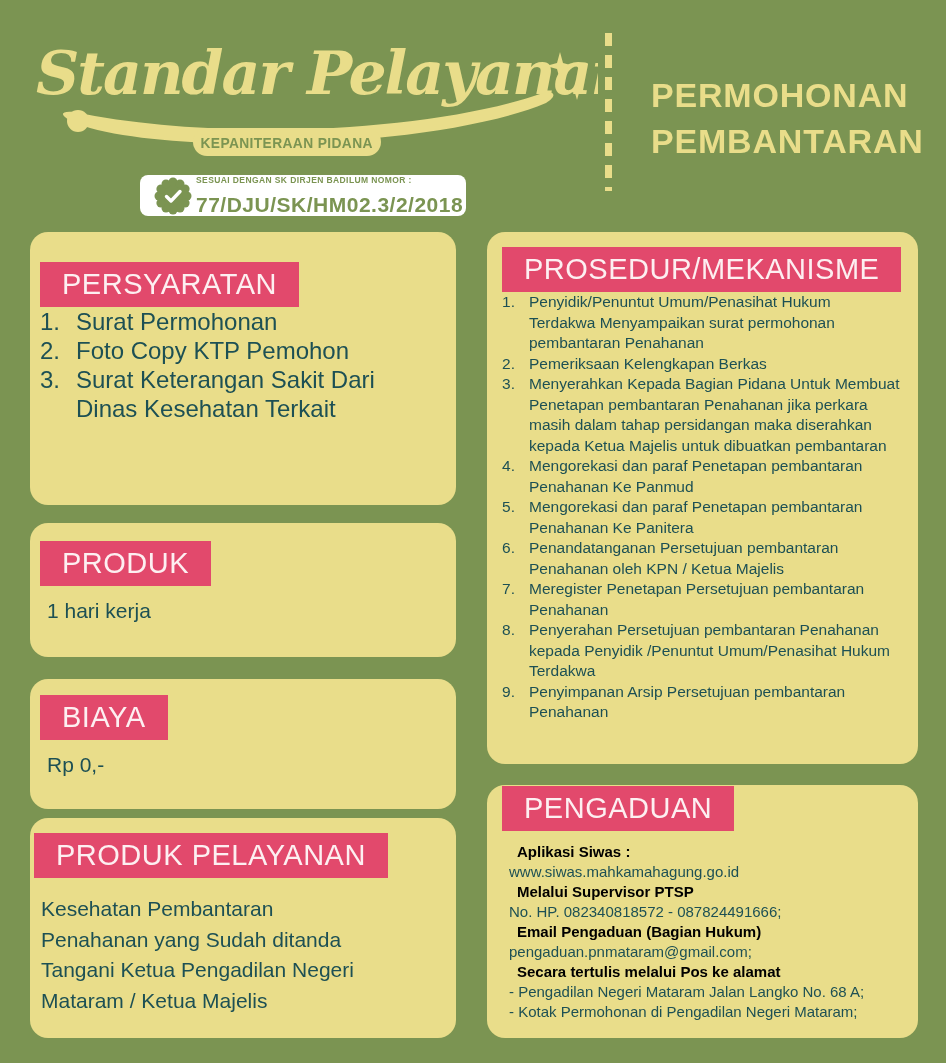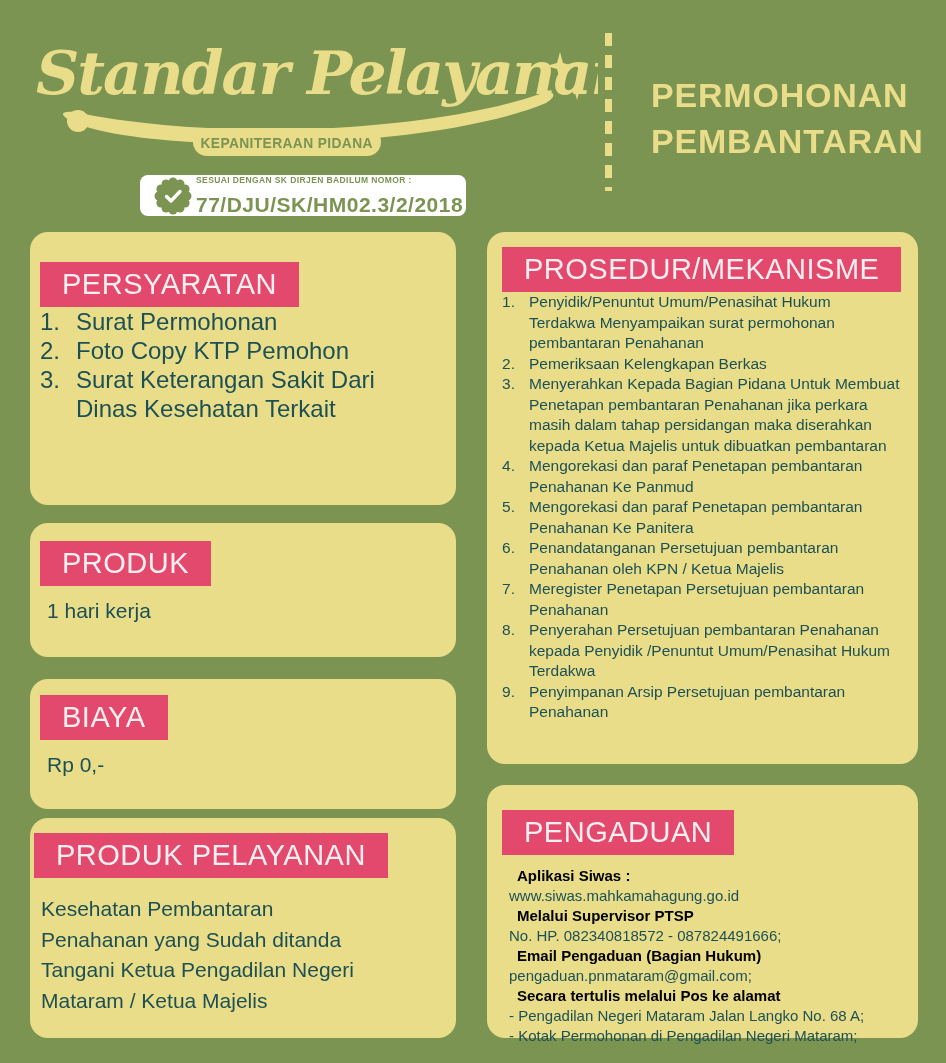"PENGADUAN" .card-pengaduan { padding: 25px 18px 0 15px -> 1px 18px 0 15px }
